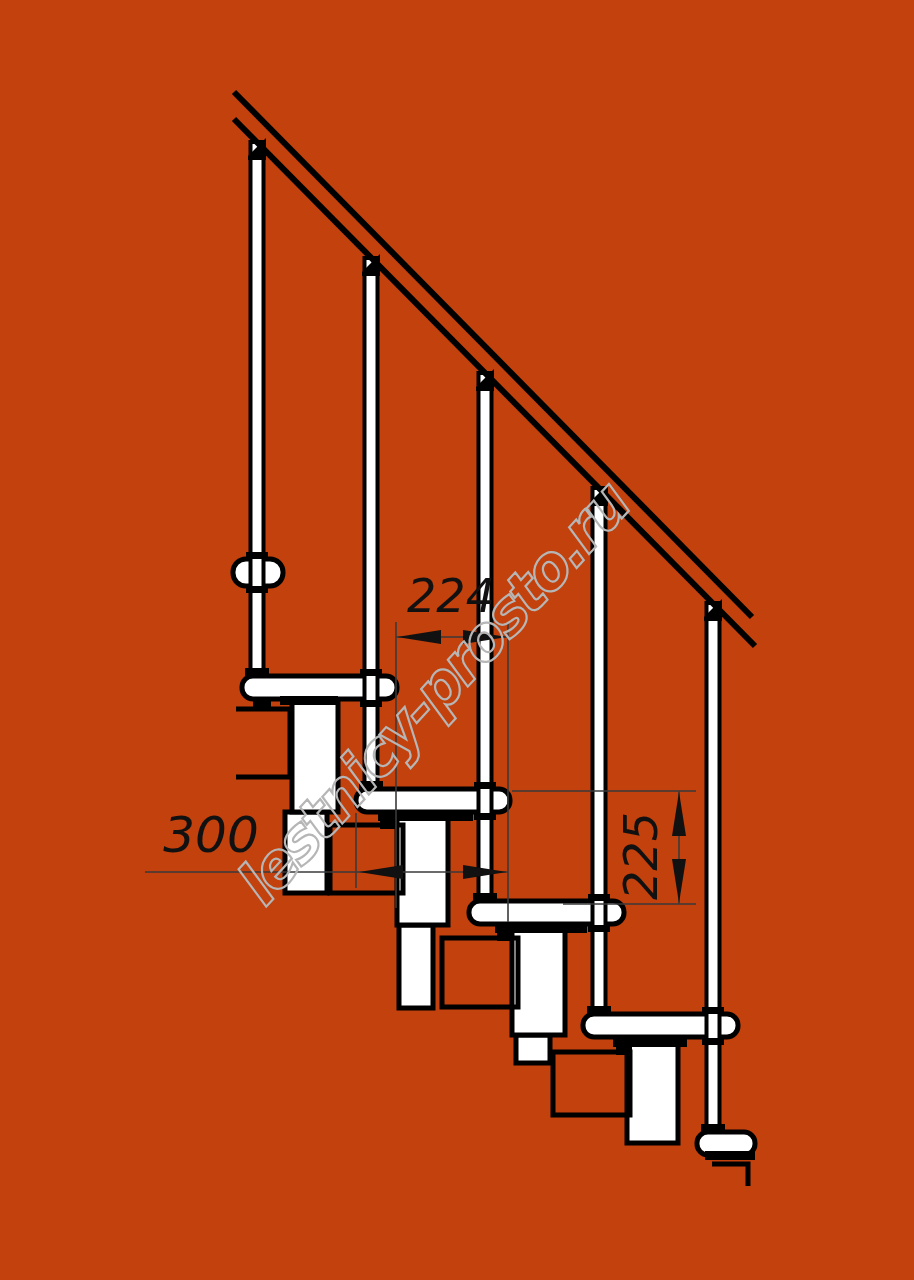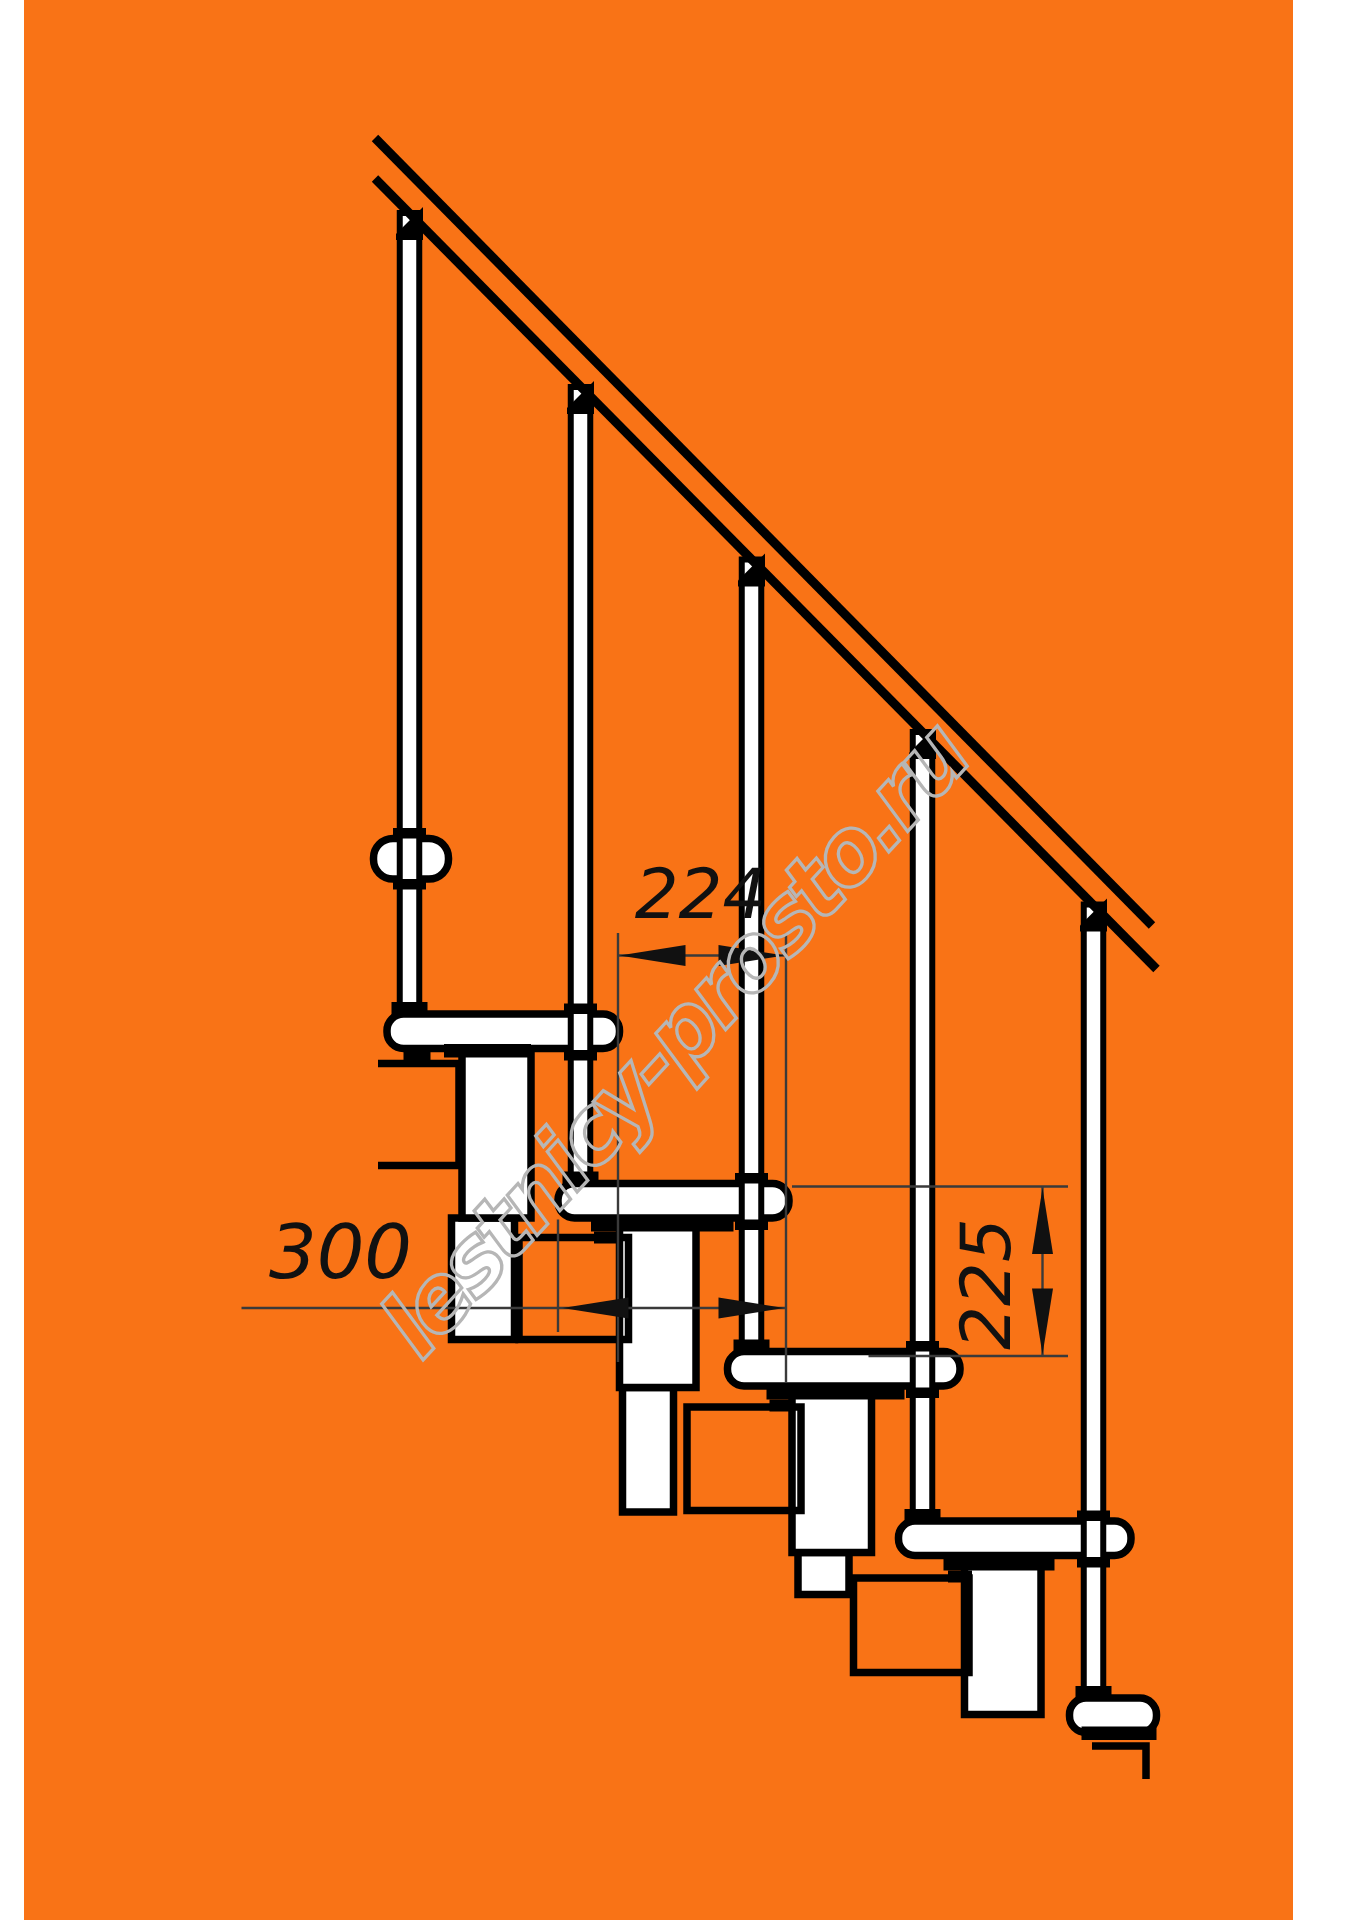"224" .canvas { background: #f97316 -> #c2410c; margin-left: 16px -> none; width: 846px -> 914px }
